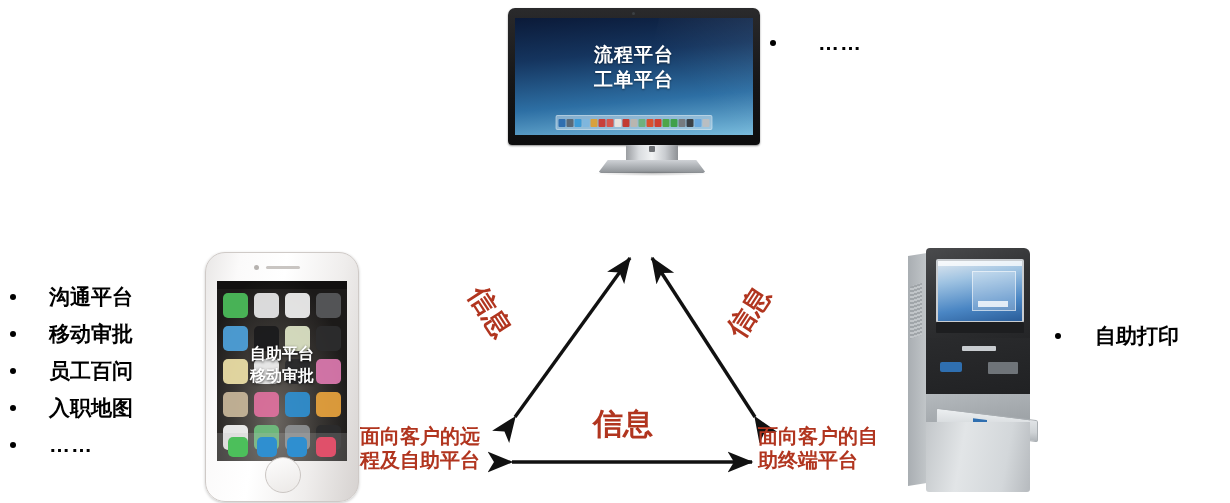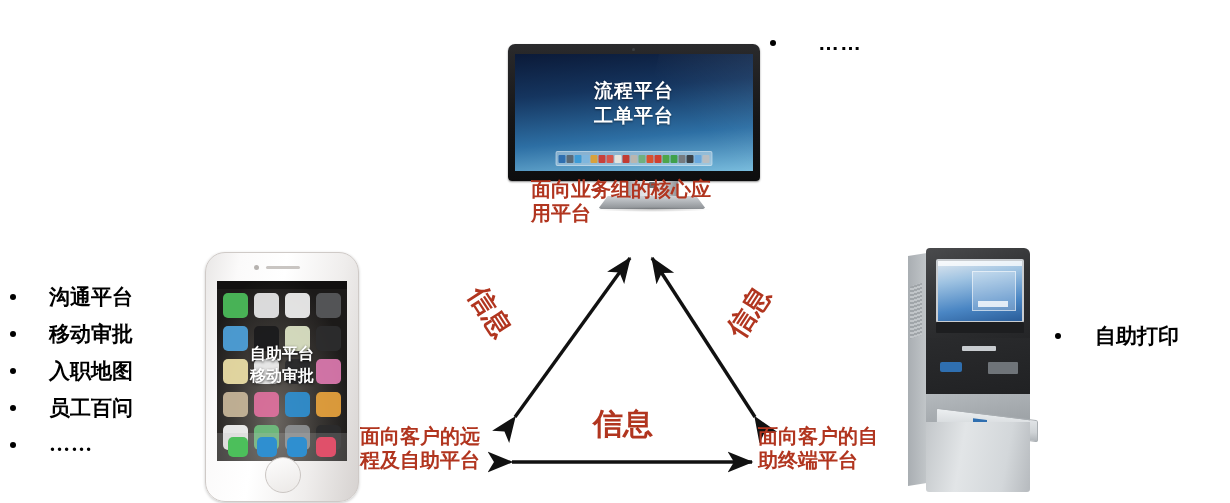"流程平台" #monitor { margin-top: 36px -> none }
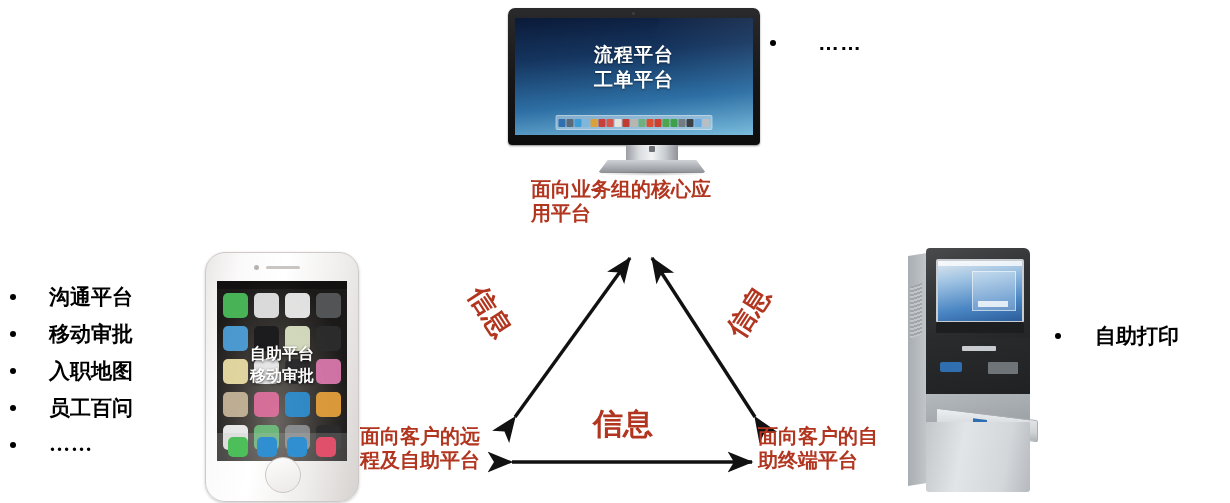"面向业务组的核心应" div.caption { html: <div>面向业务组的核心应 用平台</div> -> none }
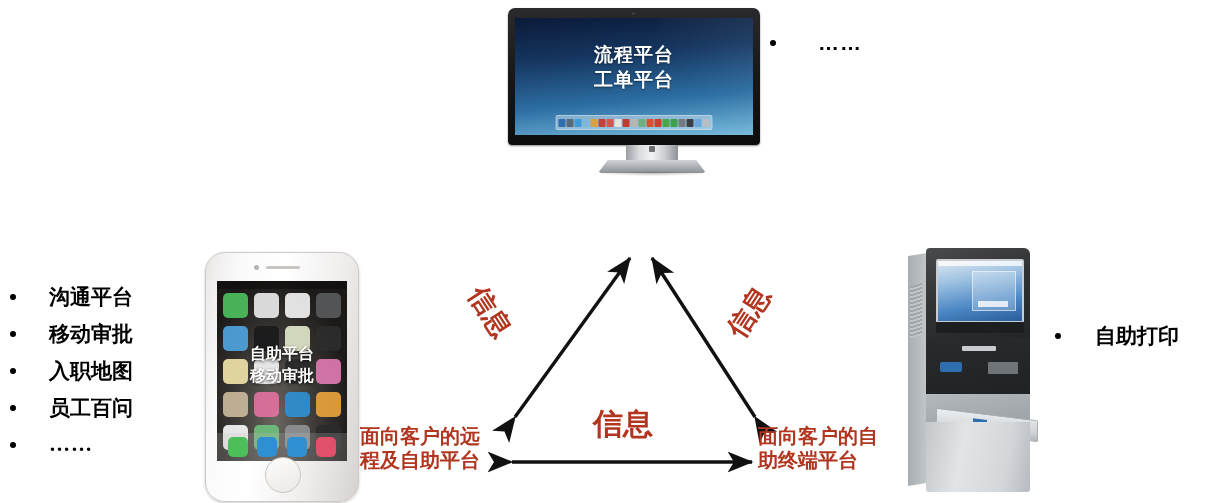"沟通平台" #left-list .bullet-row { font-family: Liberation Serif, serif -> none }
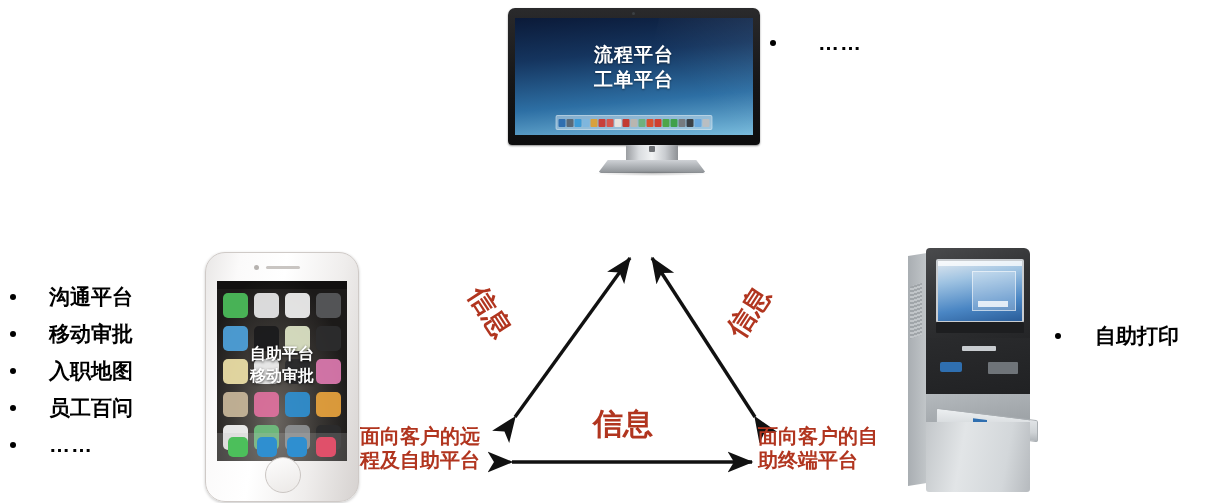"入职地图" div.bullet-row { order: before "员工百问" -> after "员工百问" }
